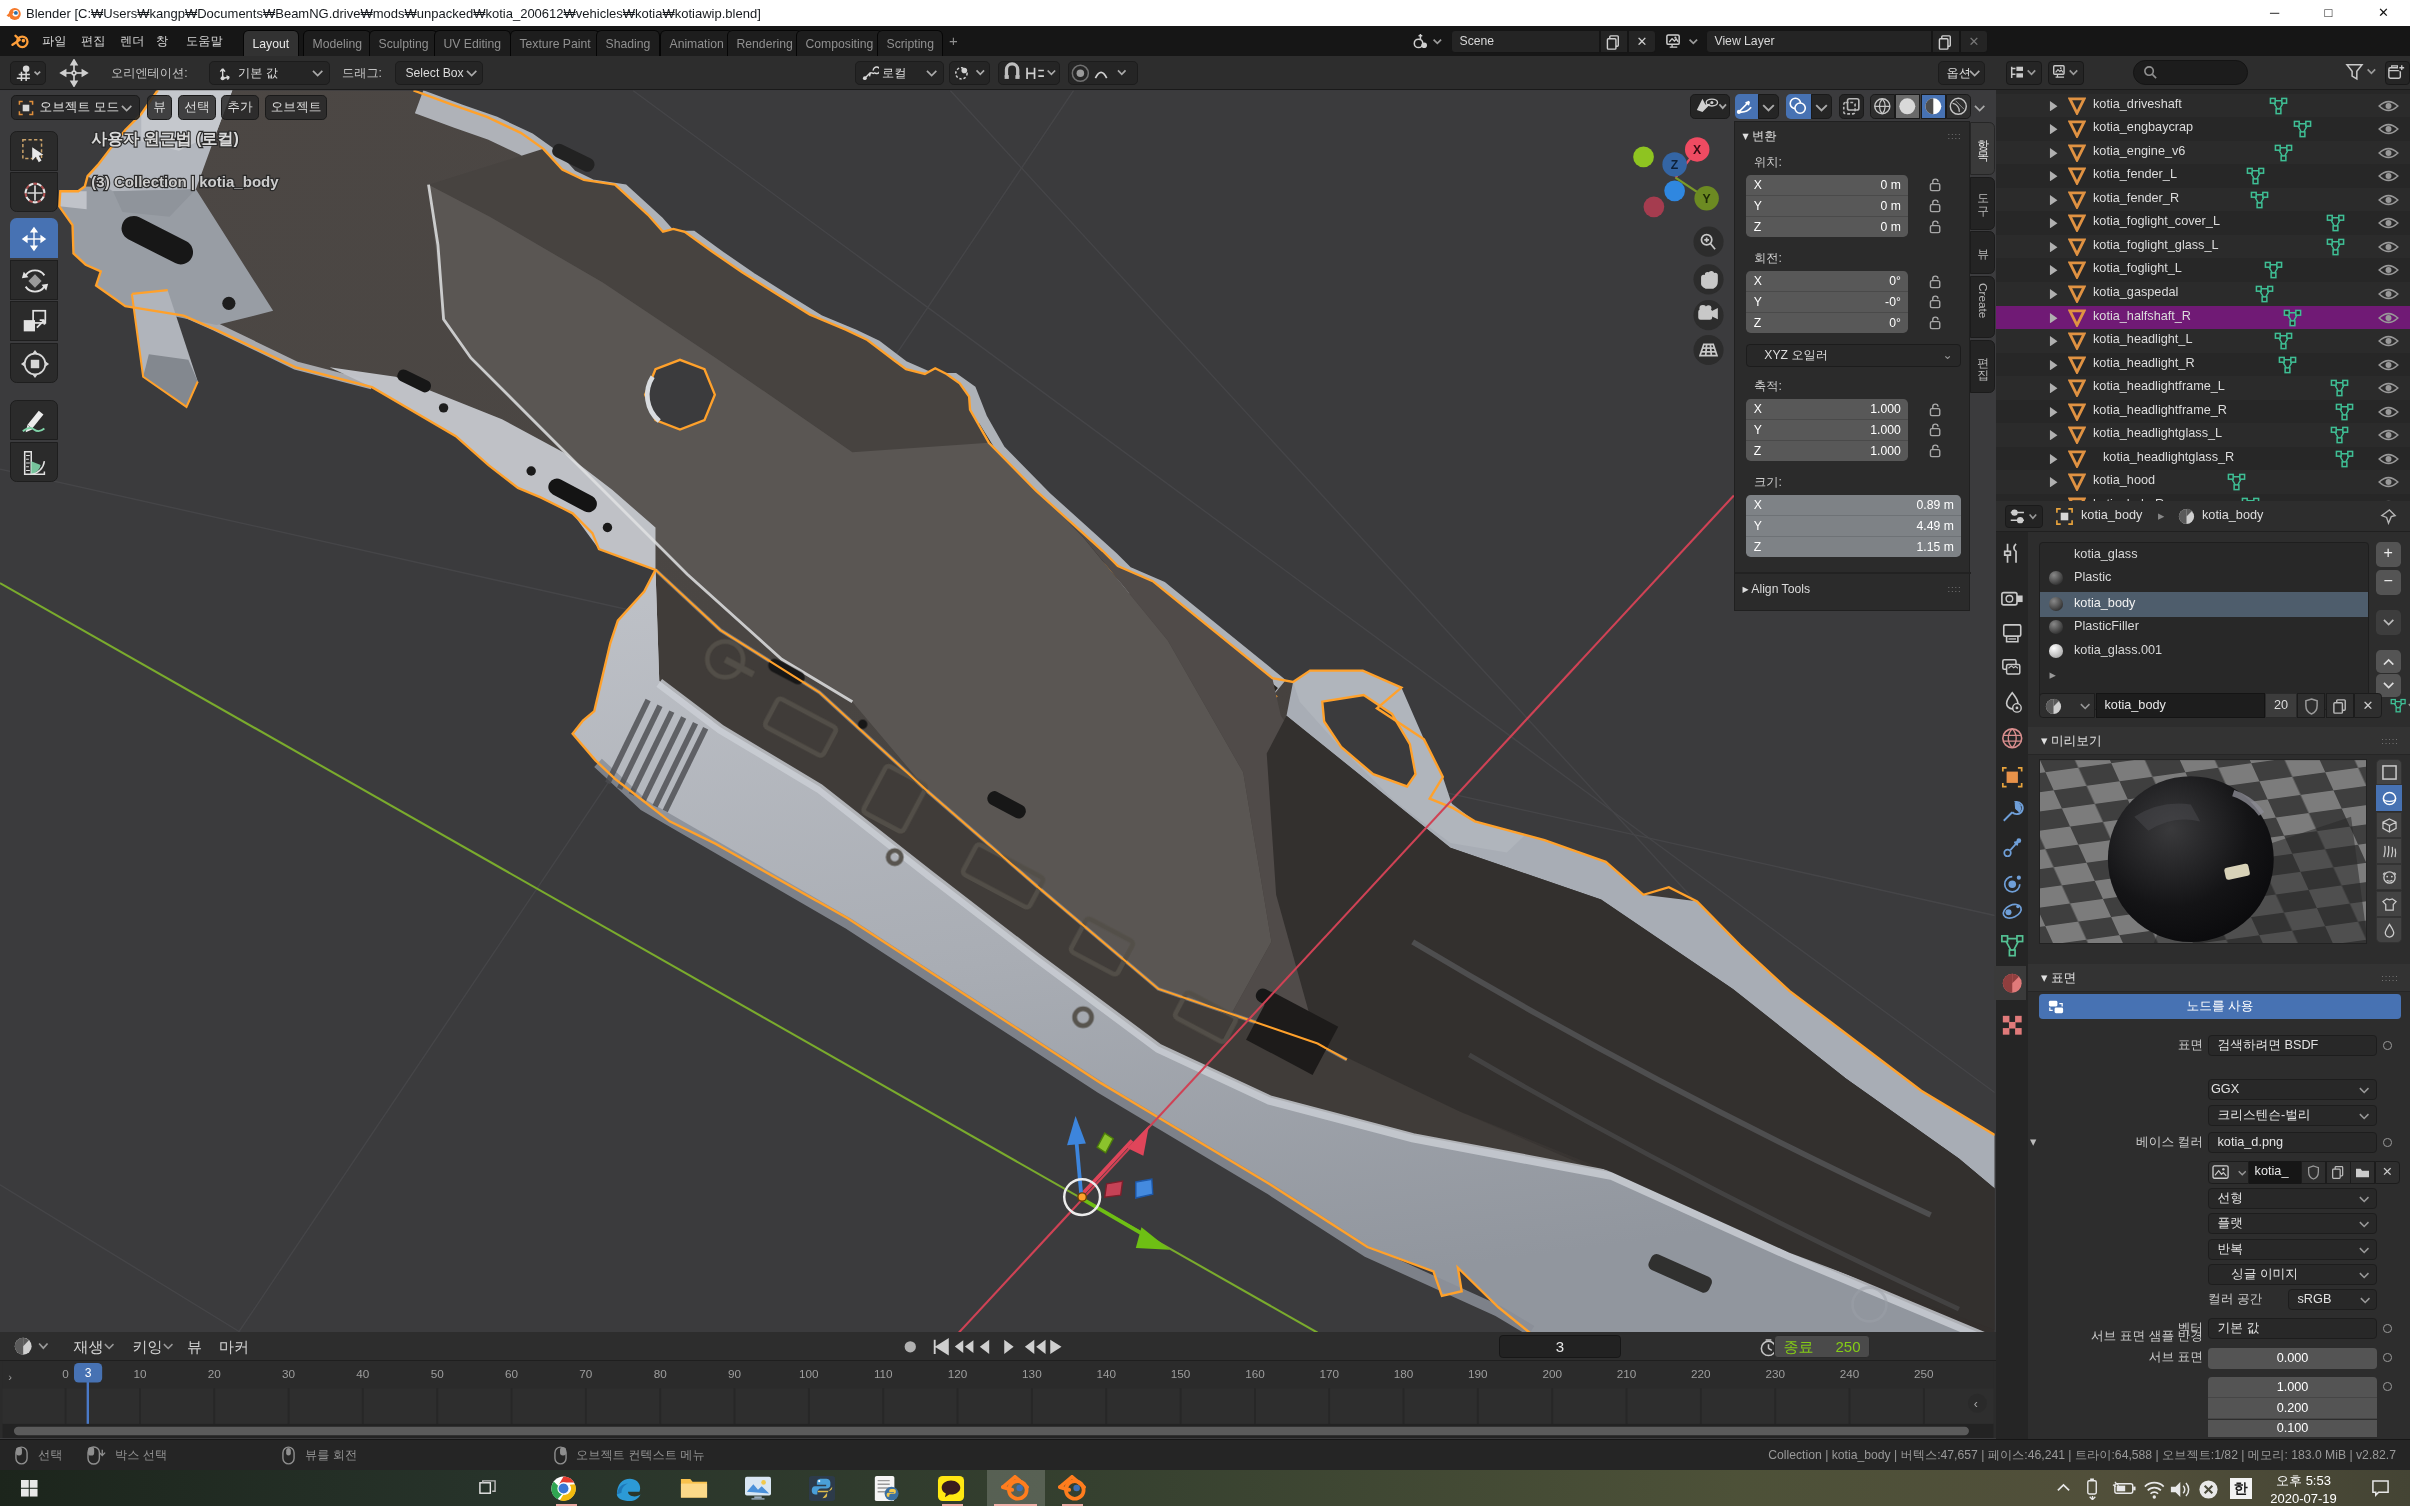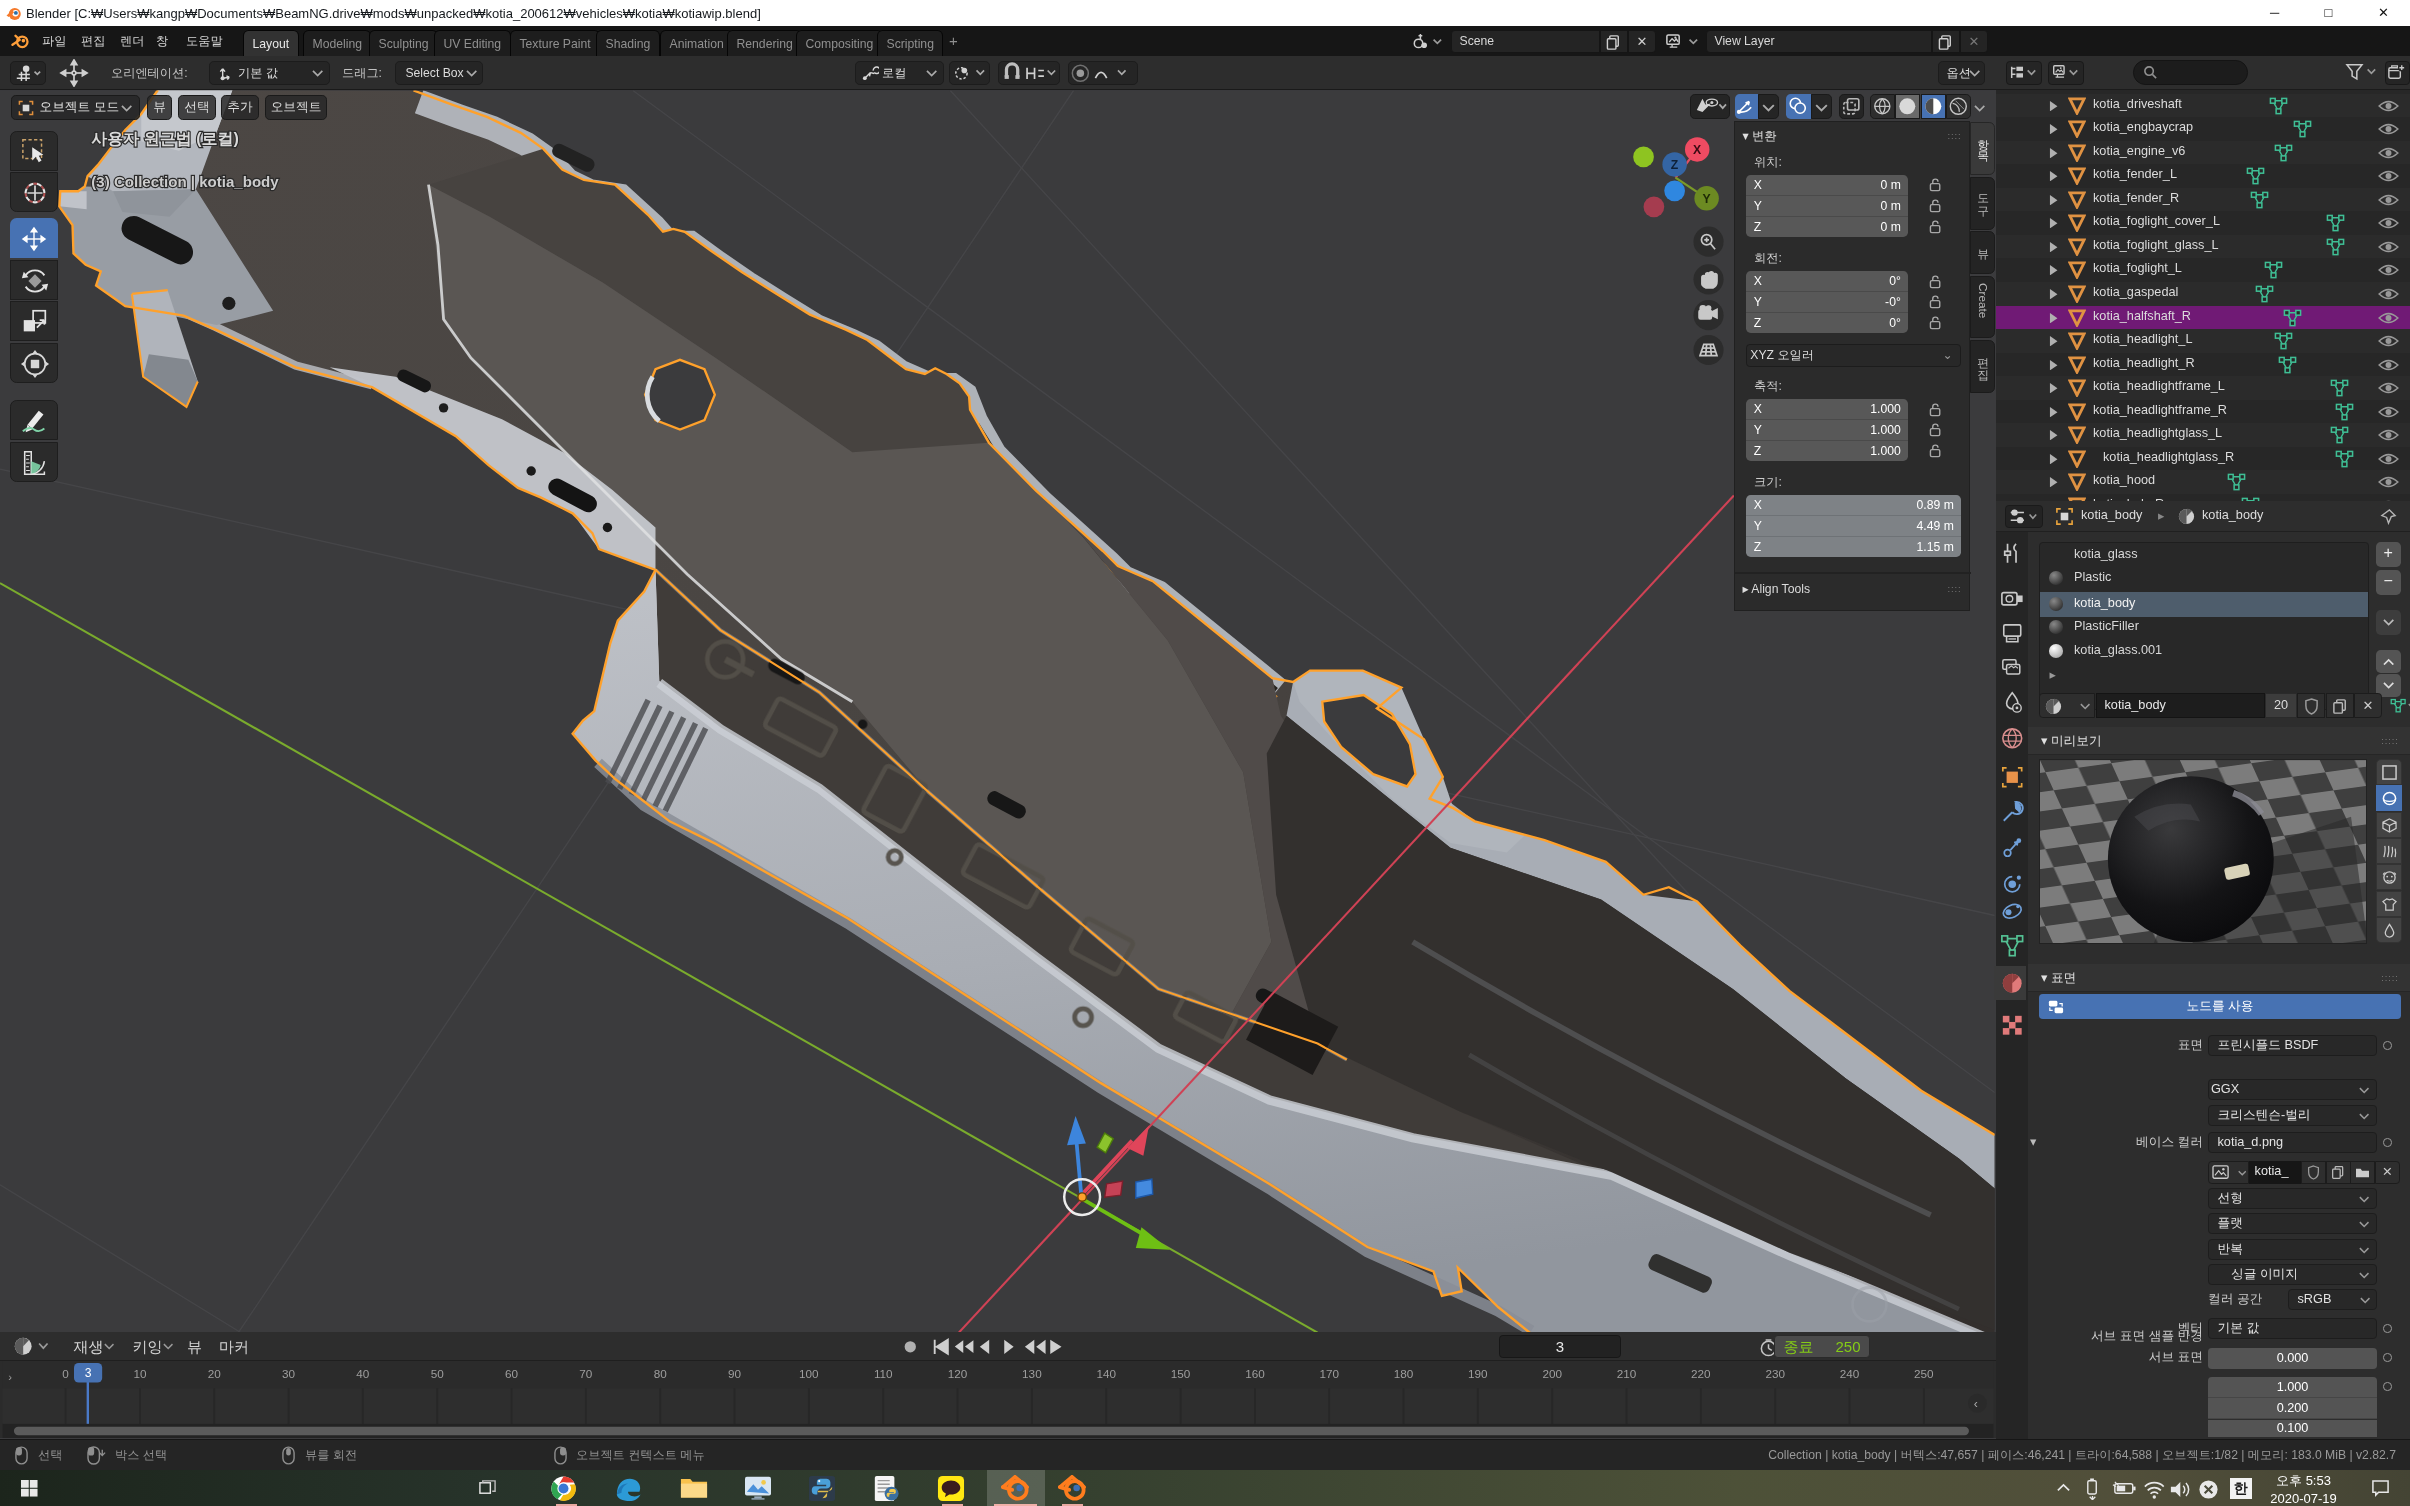"XYZ 오일러" div.abs { padding-left: 3px -> 17px }
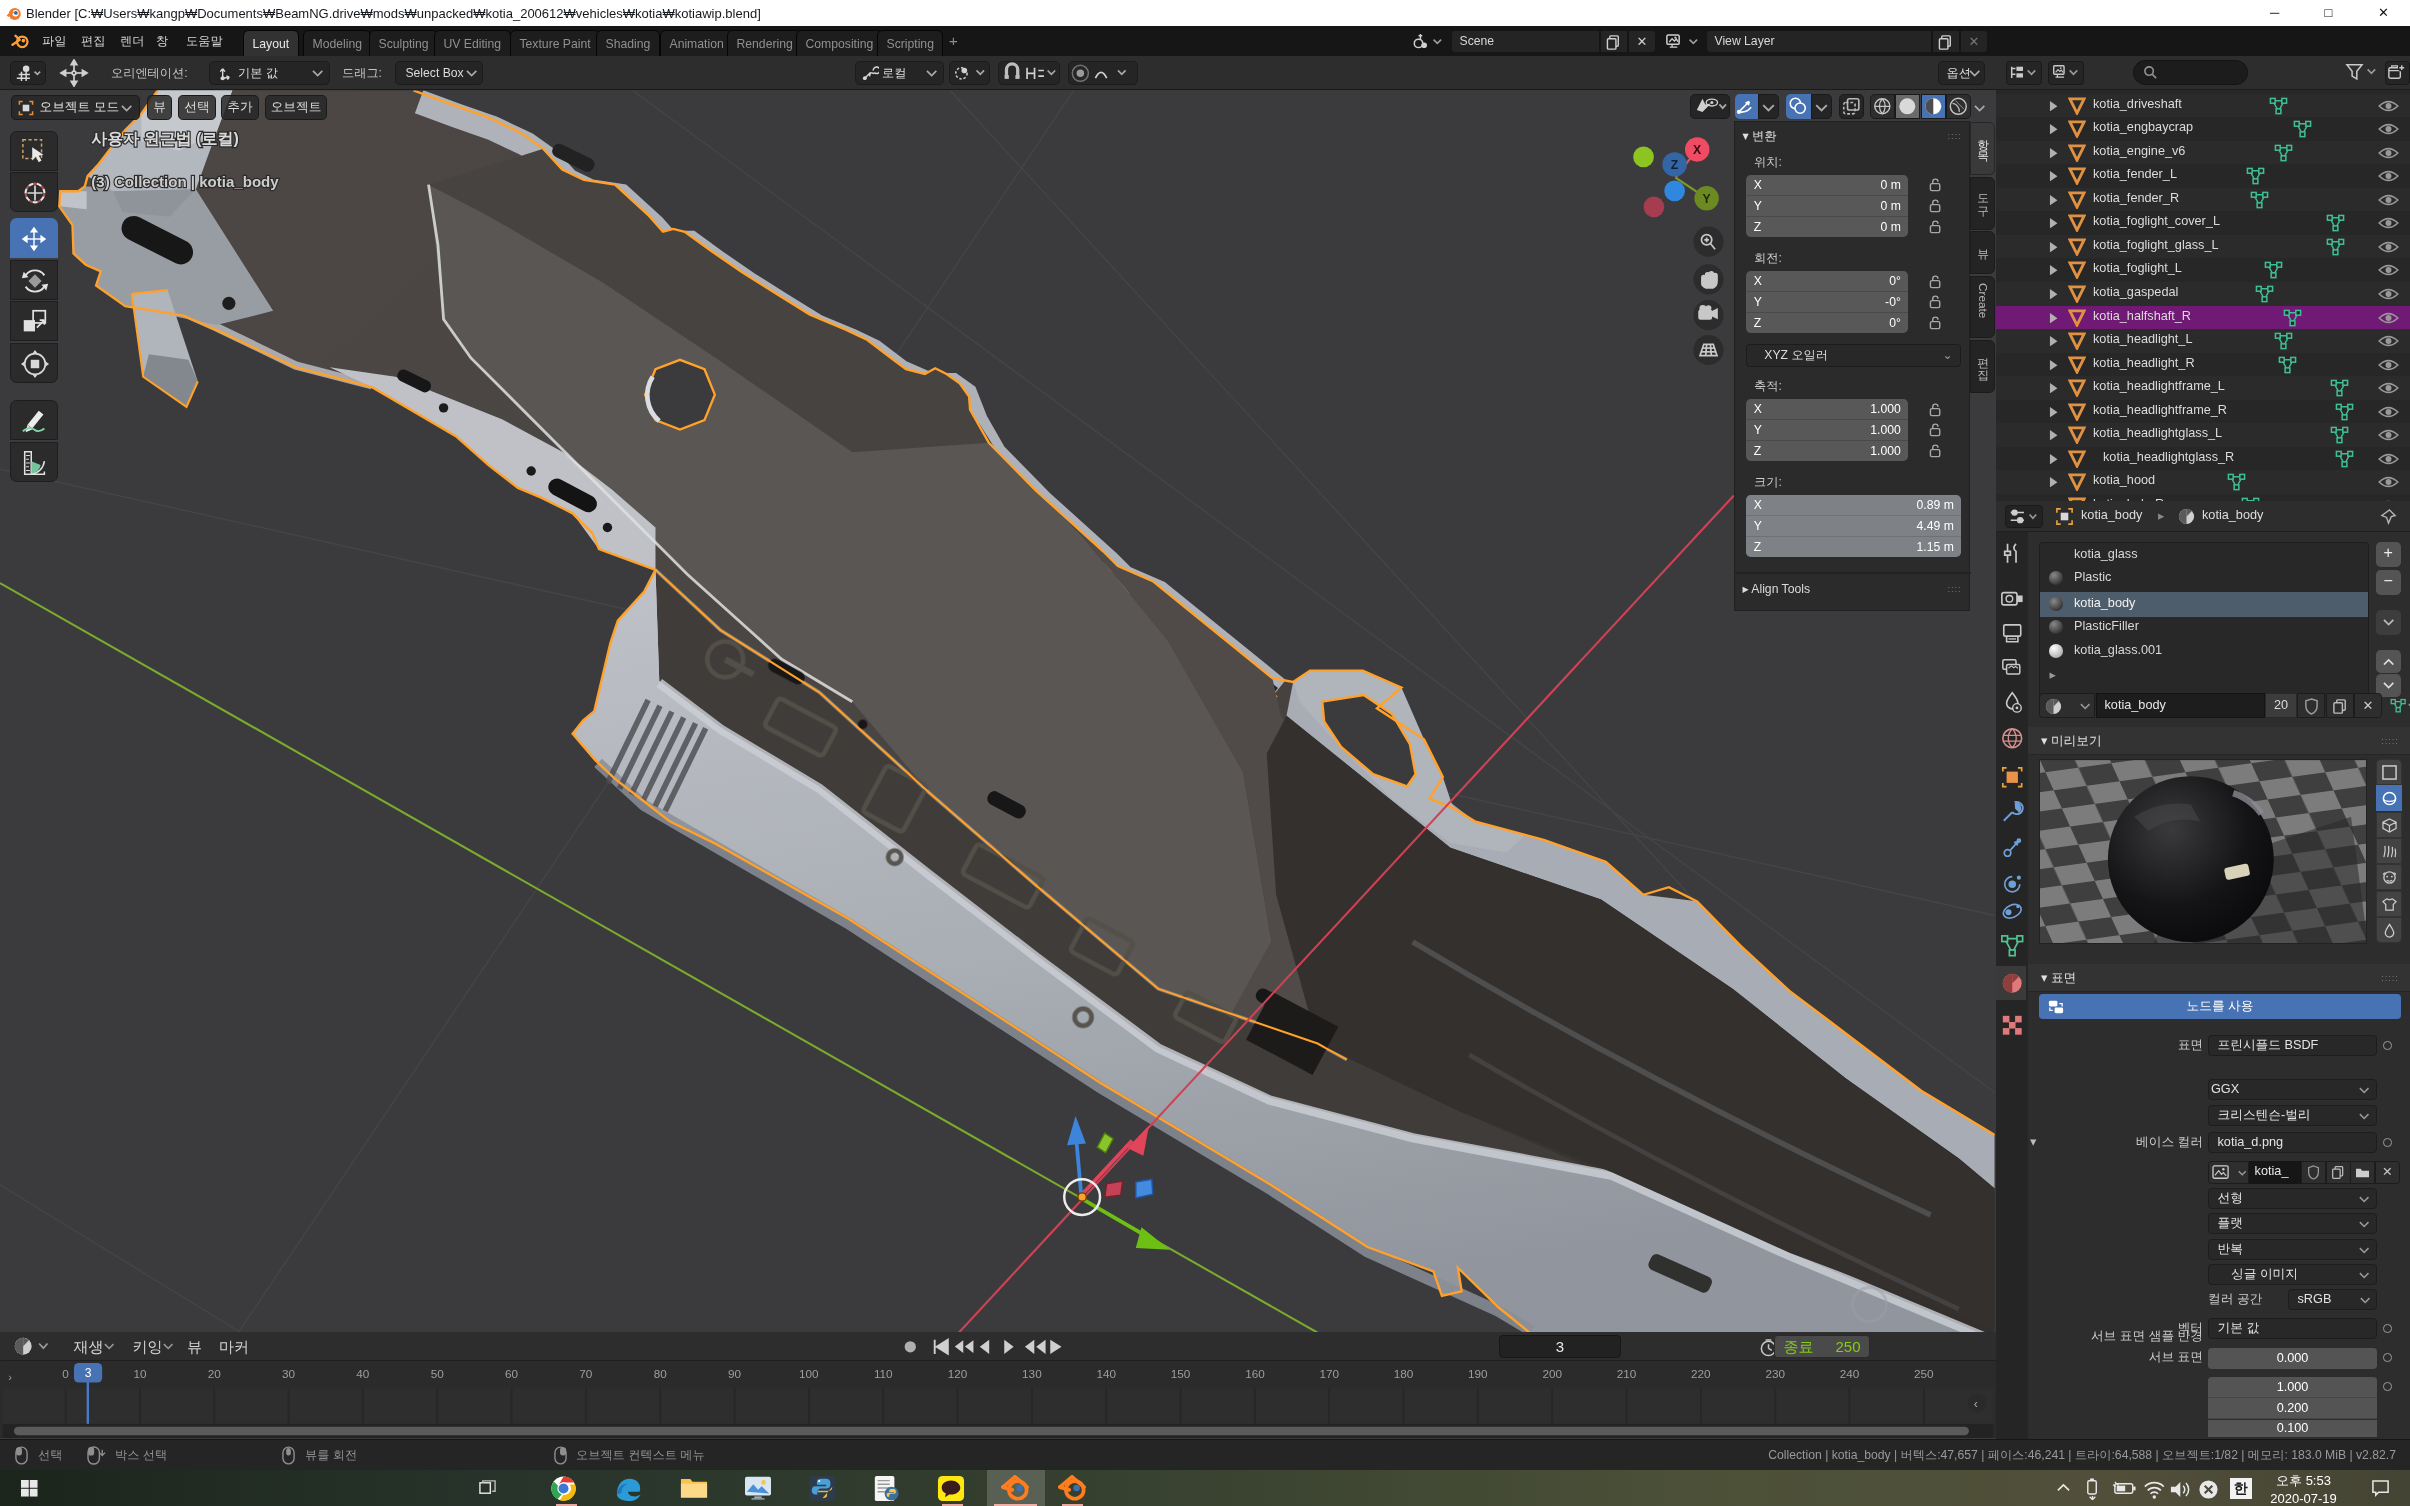"프린시플드 BSDF" div.abs { text: 프린시플드 -> 검색하려면 }
